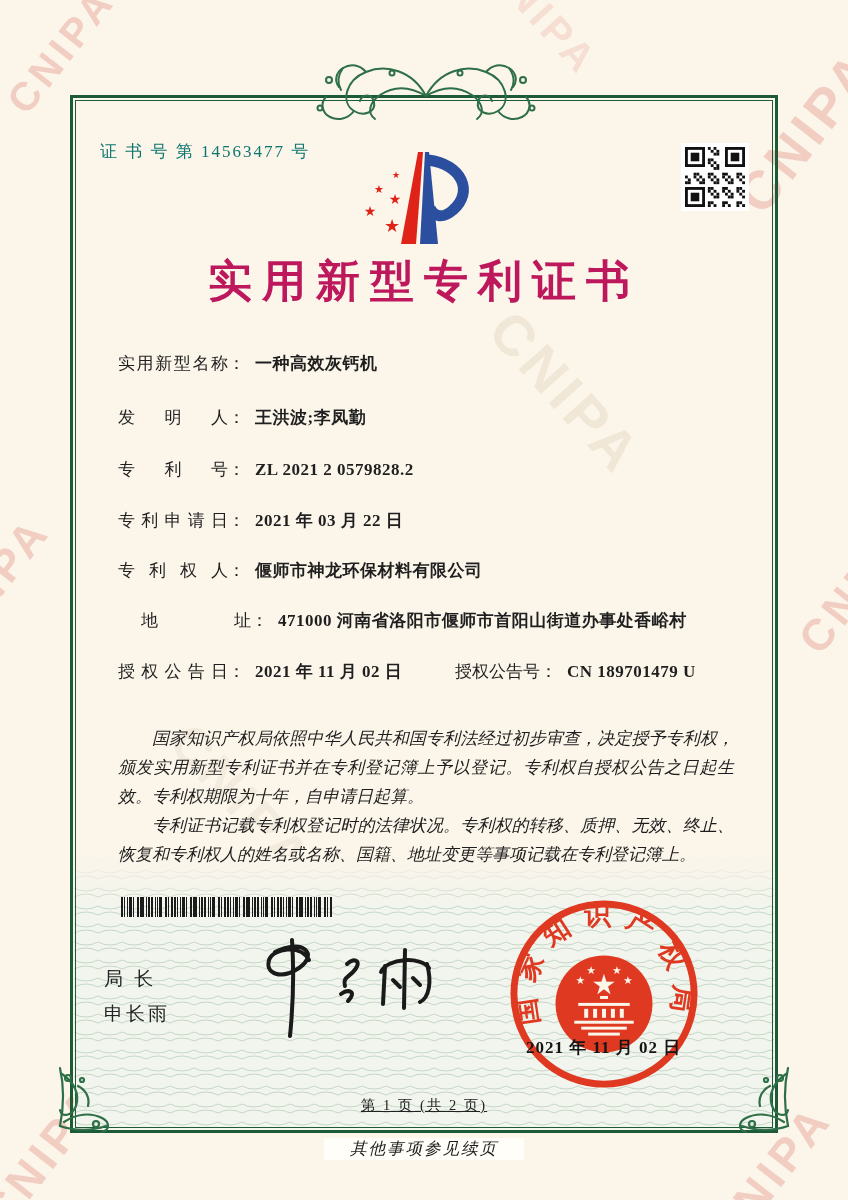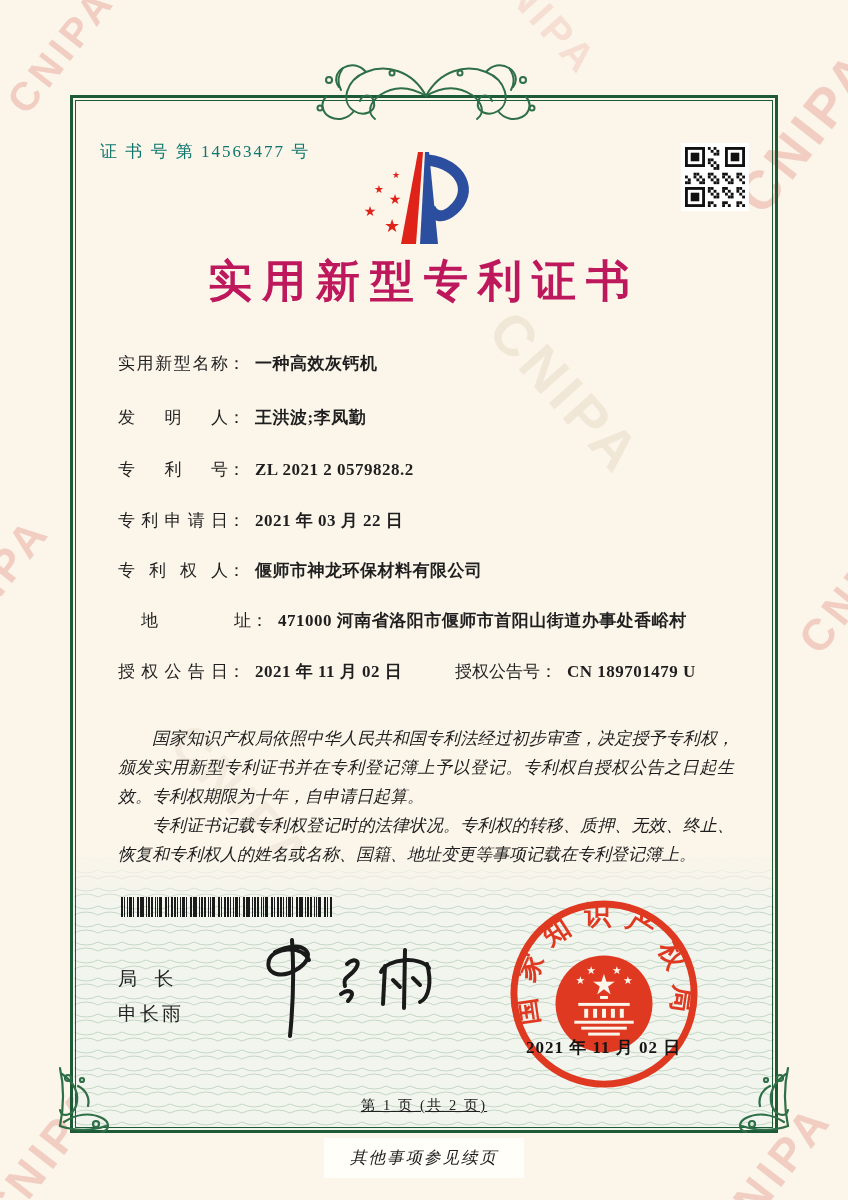"局 长" .director { font-family: Liberation Mono, monospace -> Liberation Sans, sans-serif; left: 118px -> 104px }
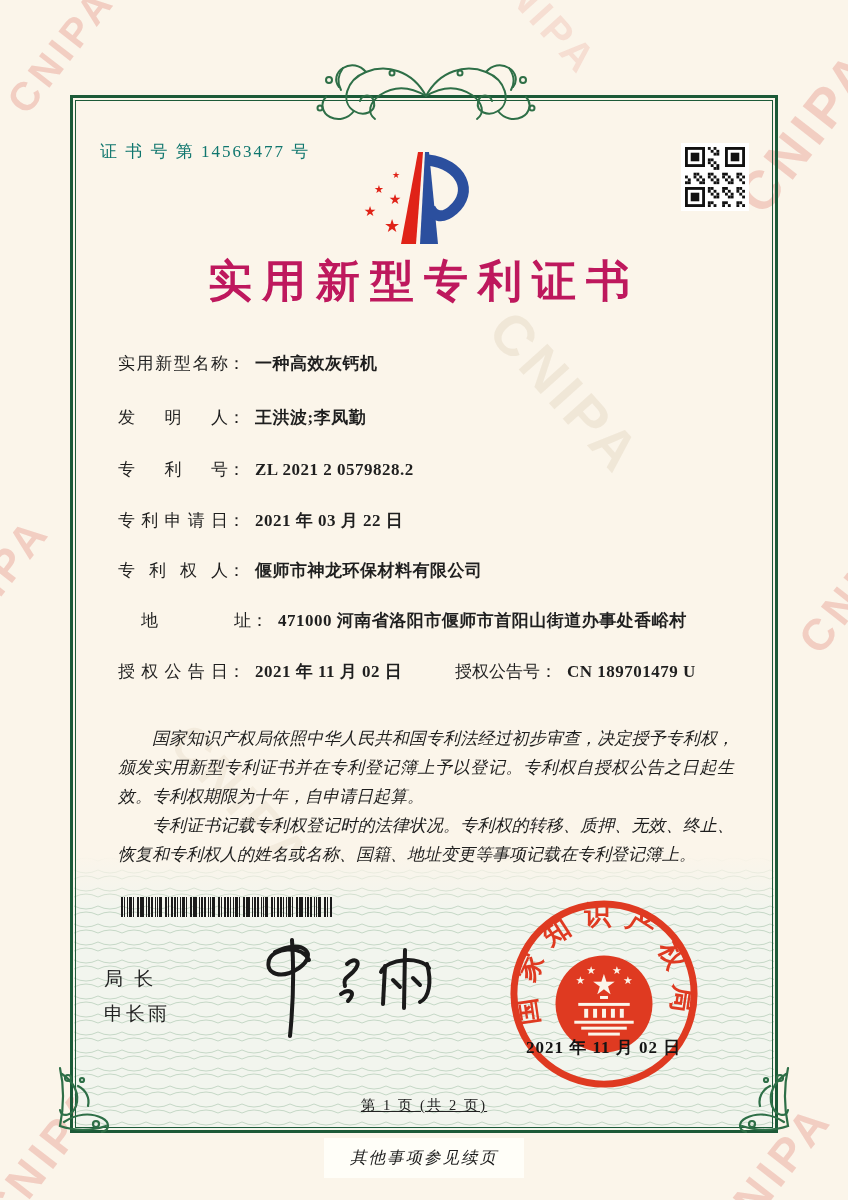"其他事项参见续页" .footer-note { padding: 9px 26px -> 0 26px }
